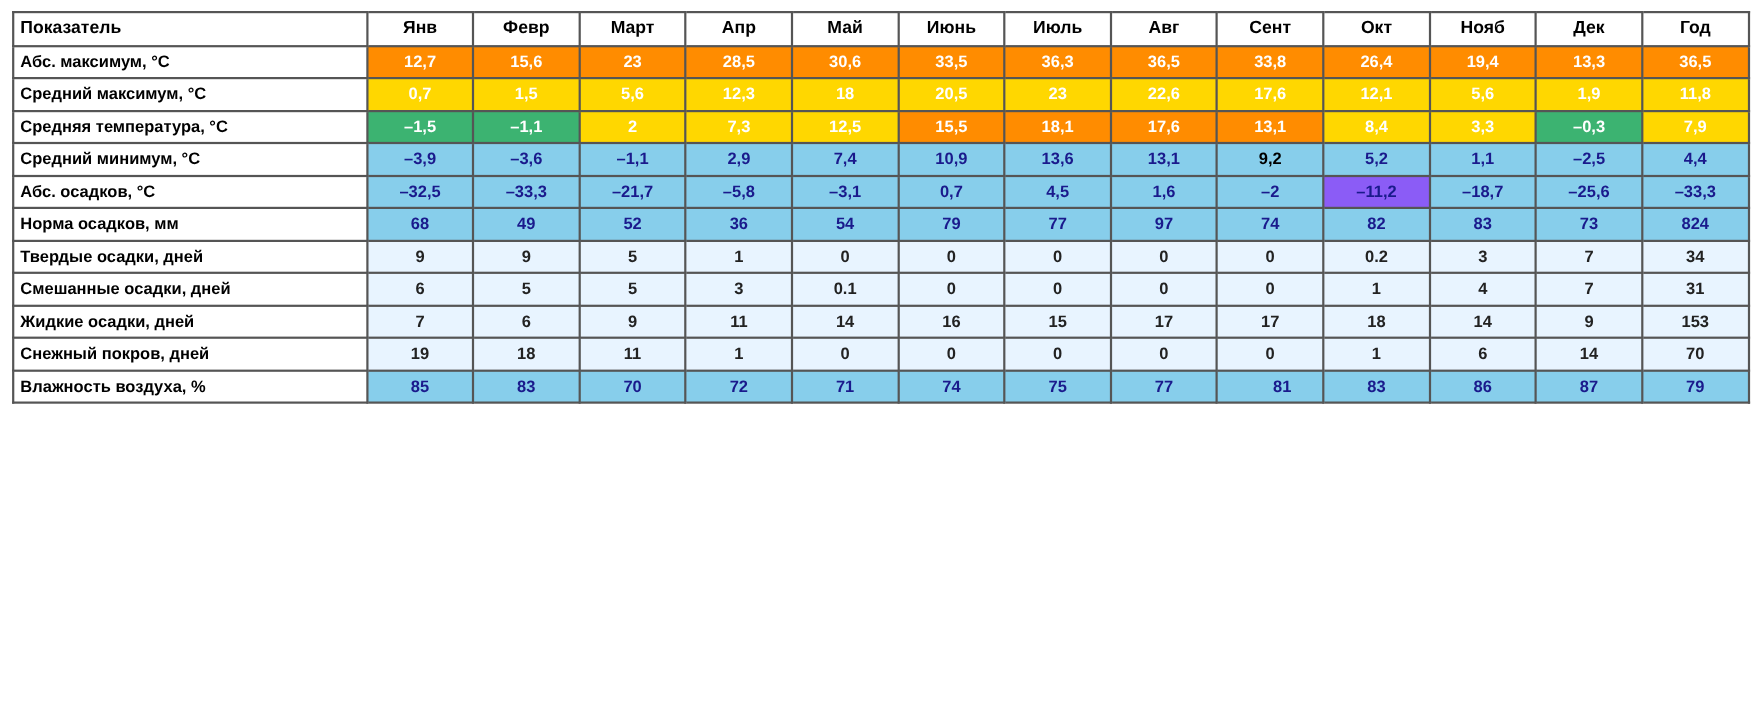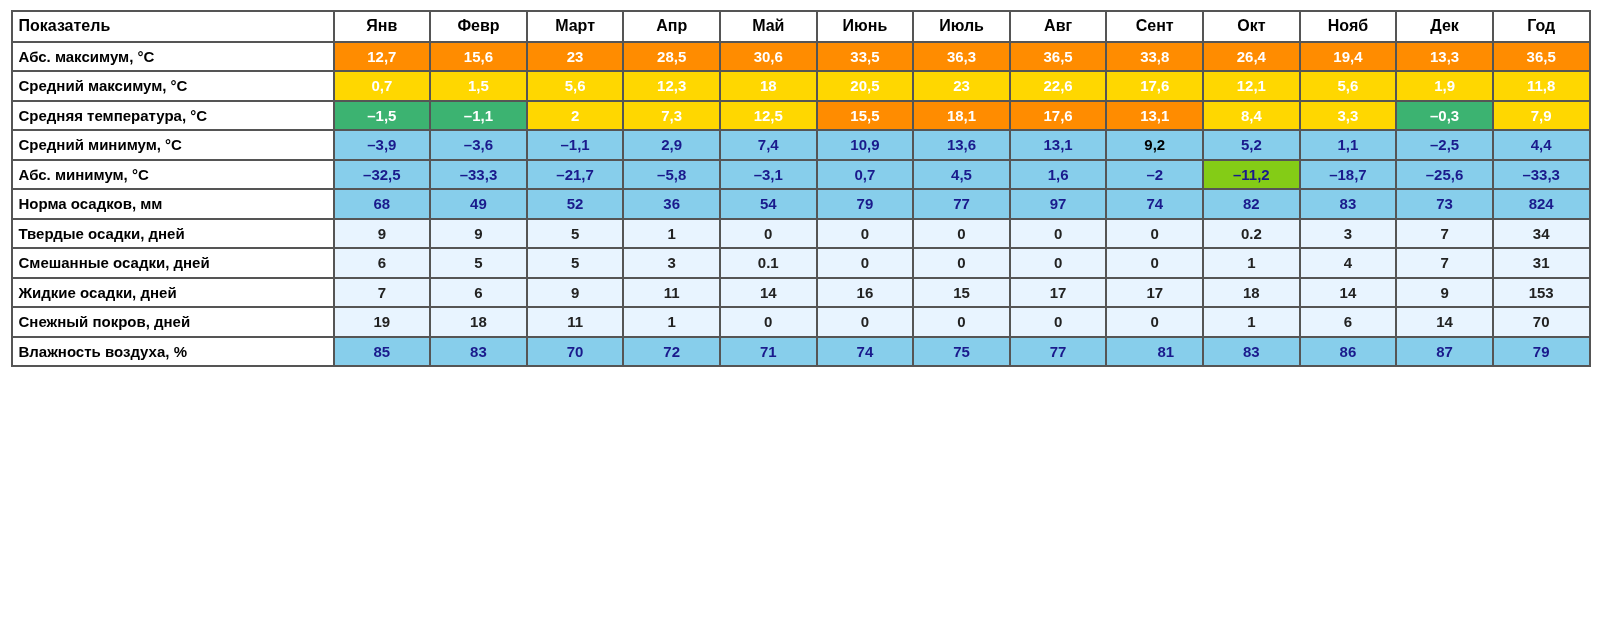"Абс. минимум, °C" td.label-cell { text: минимум -> осадков }
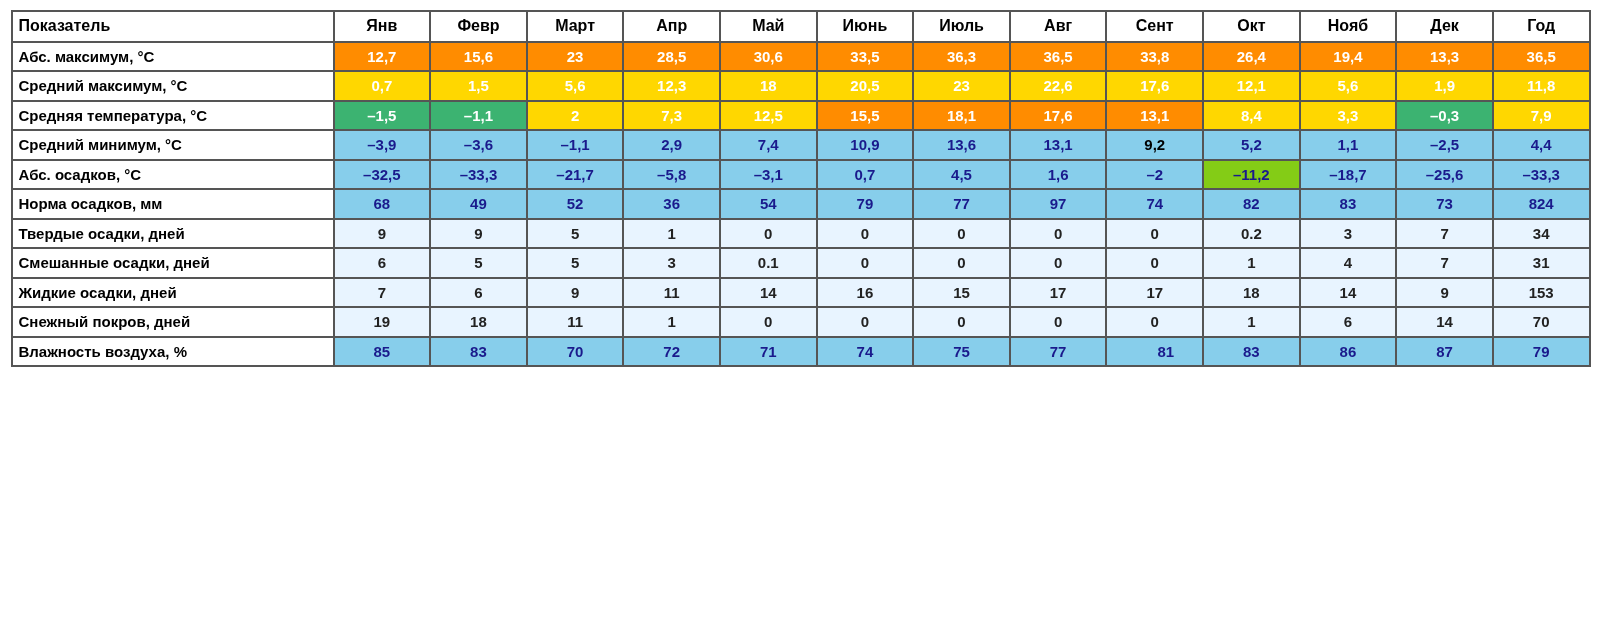"–11,2" td { background-color: #84cc16 -> #8b5cf6 }
